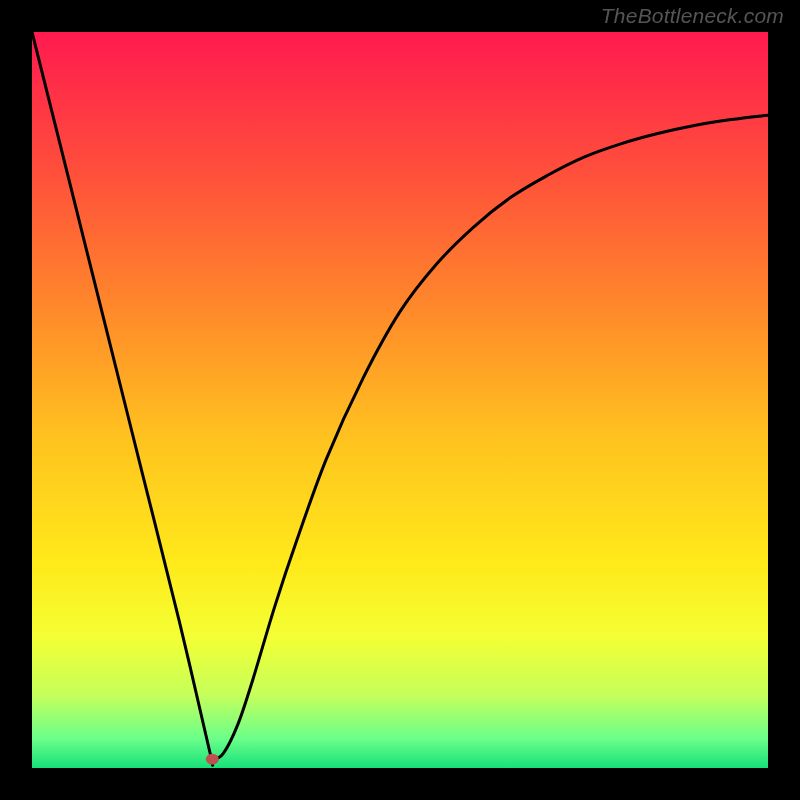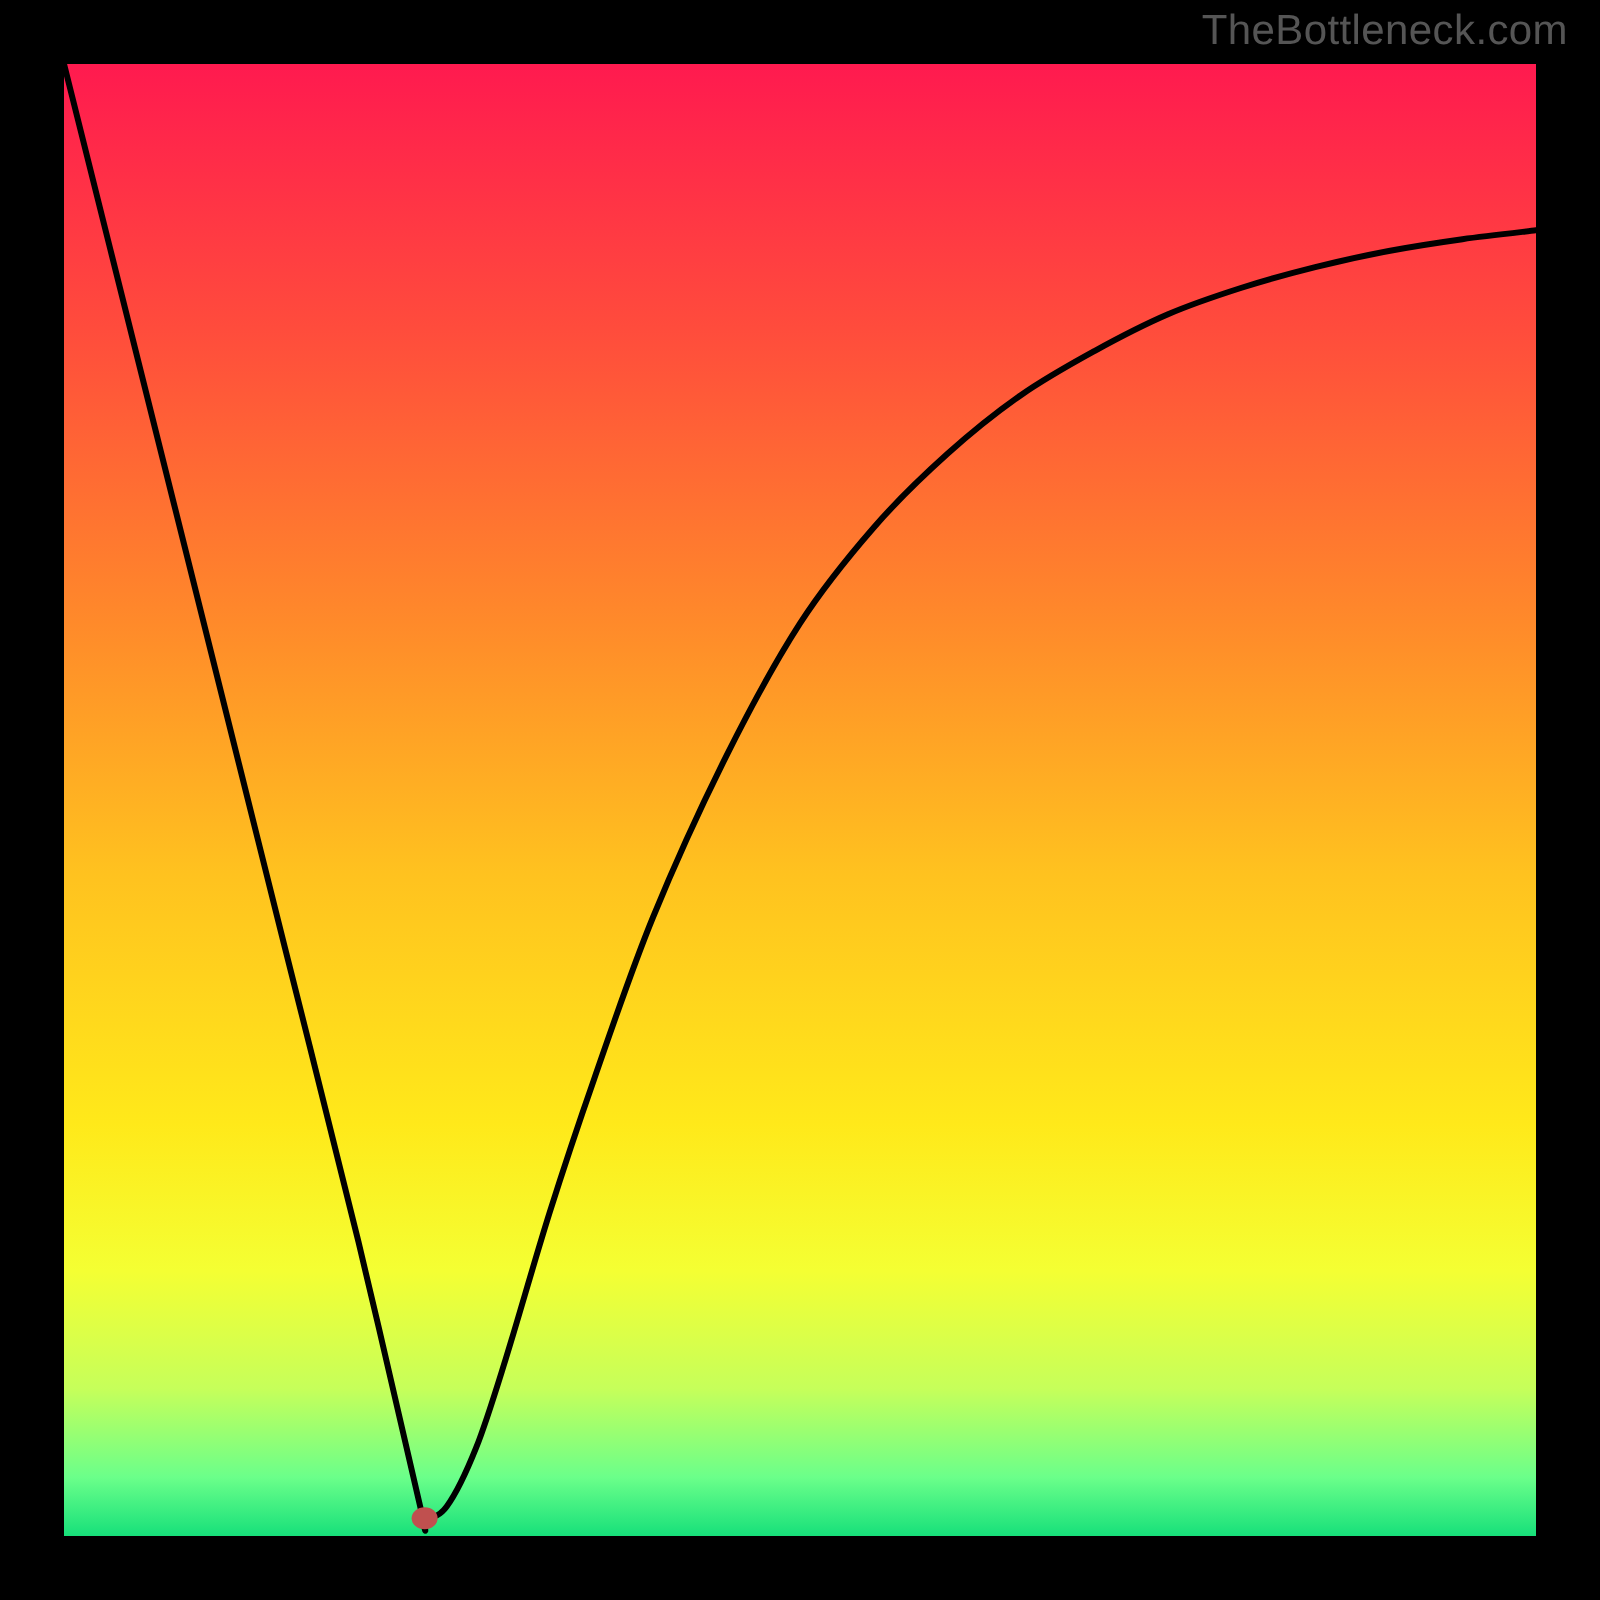"TheBottleneck.com" .frame { font-style: none -> italic }
